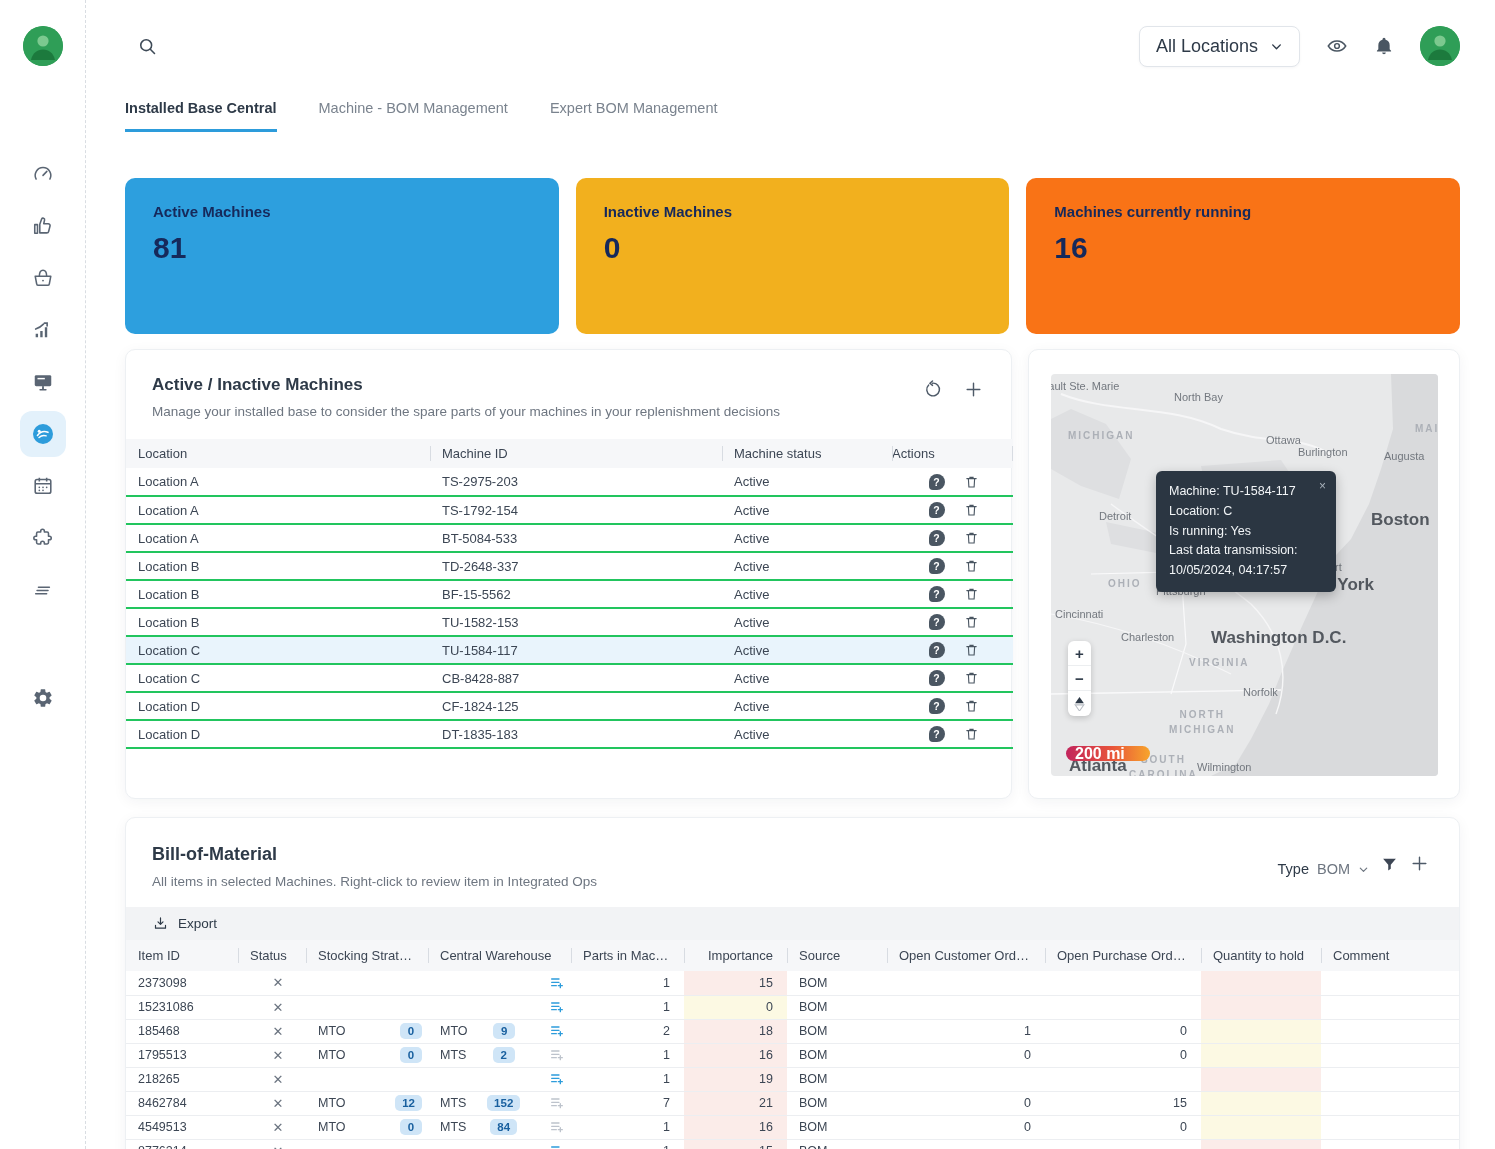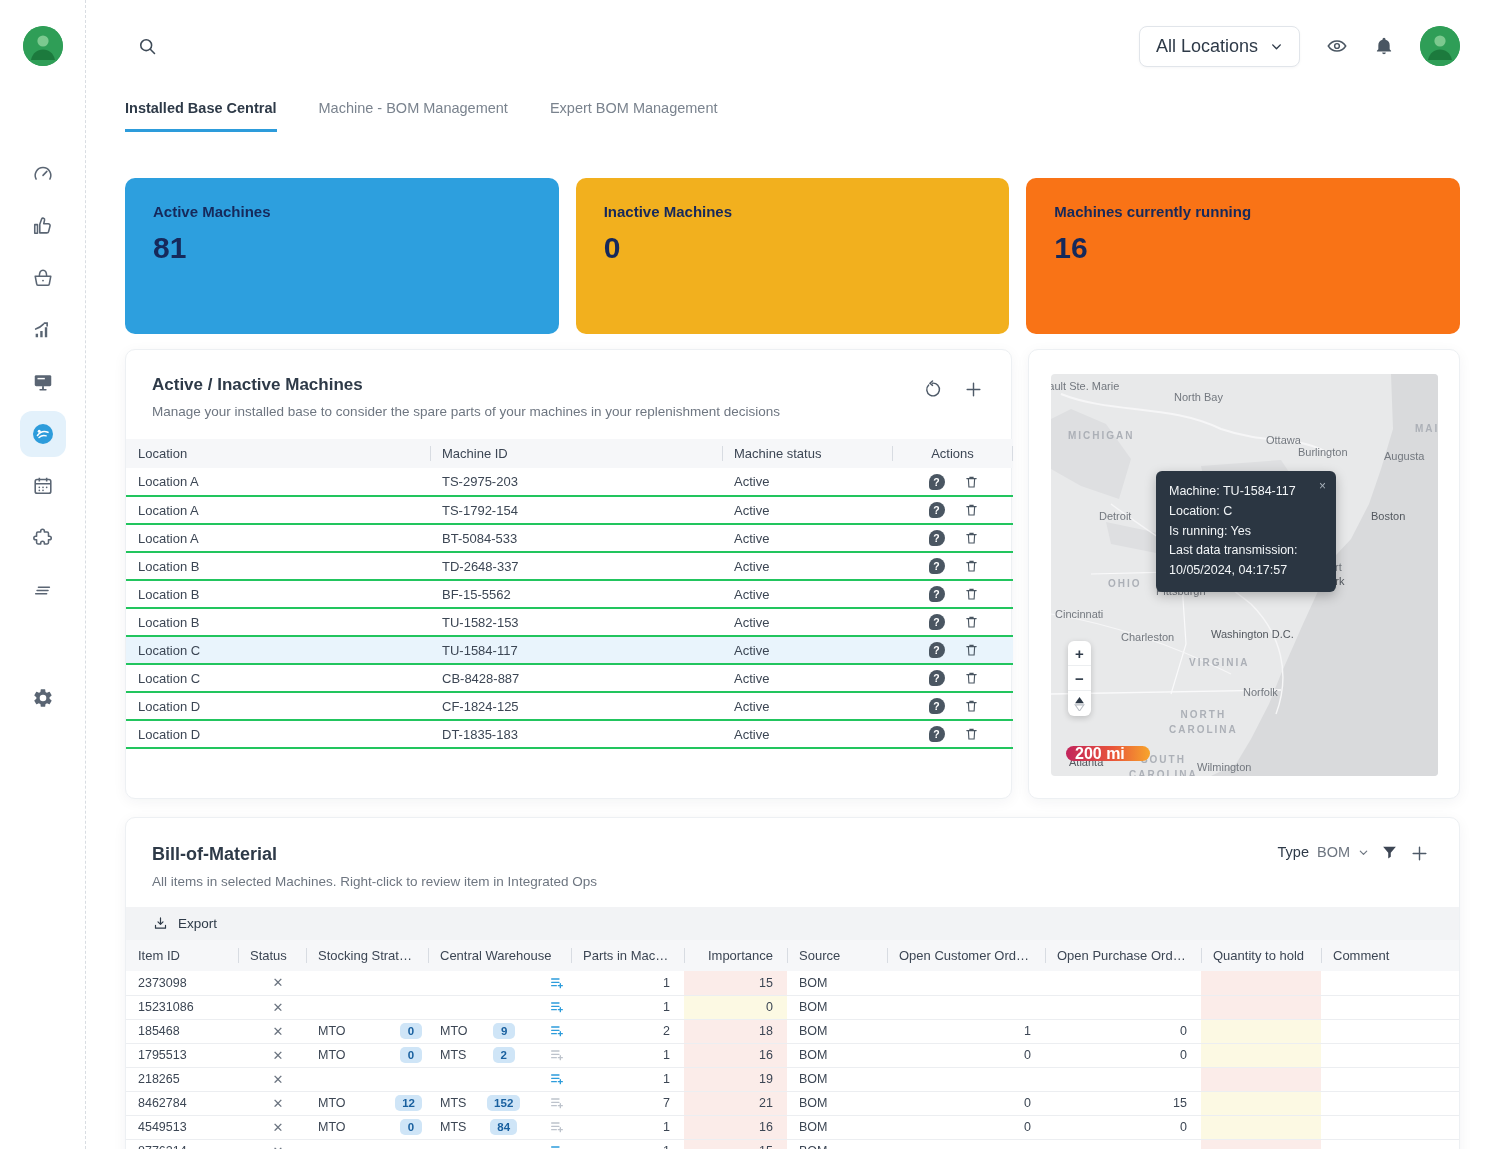"Actions" .mtable th.c-actions { text-align: center -> left }
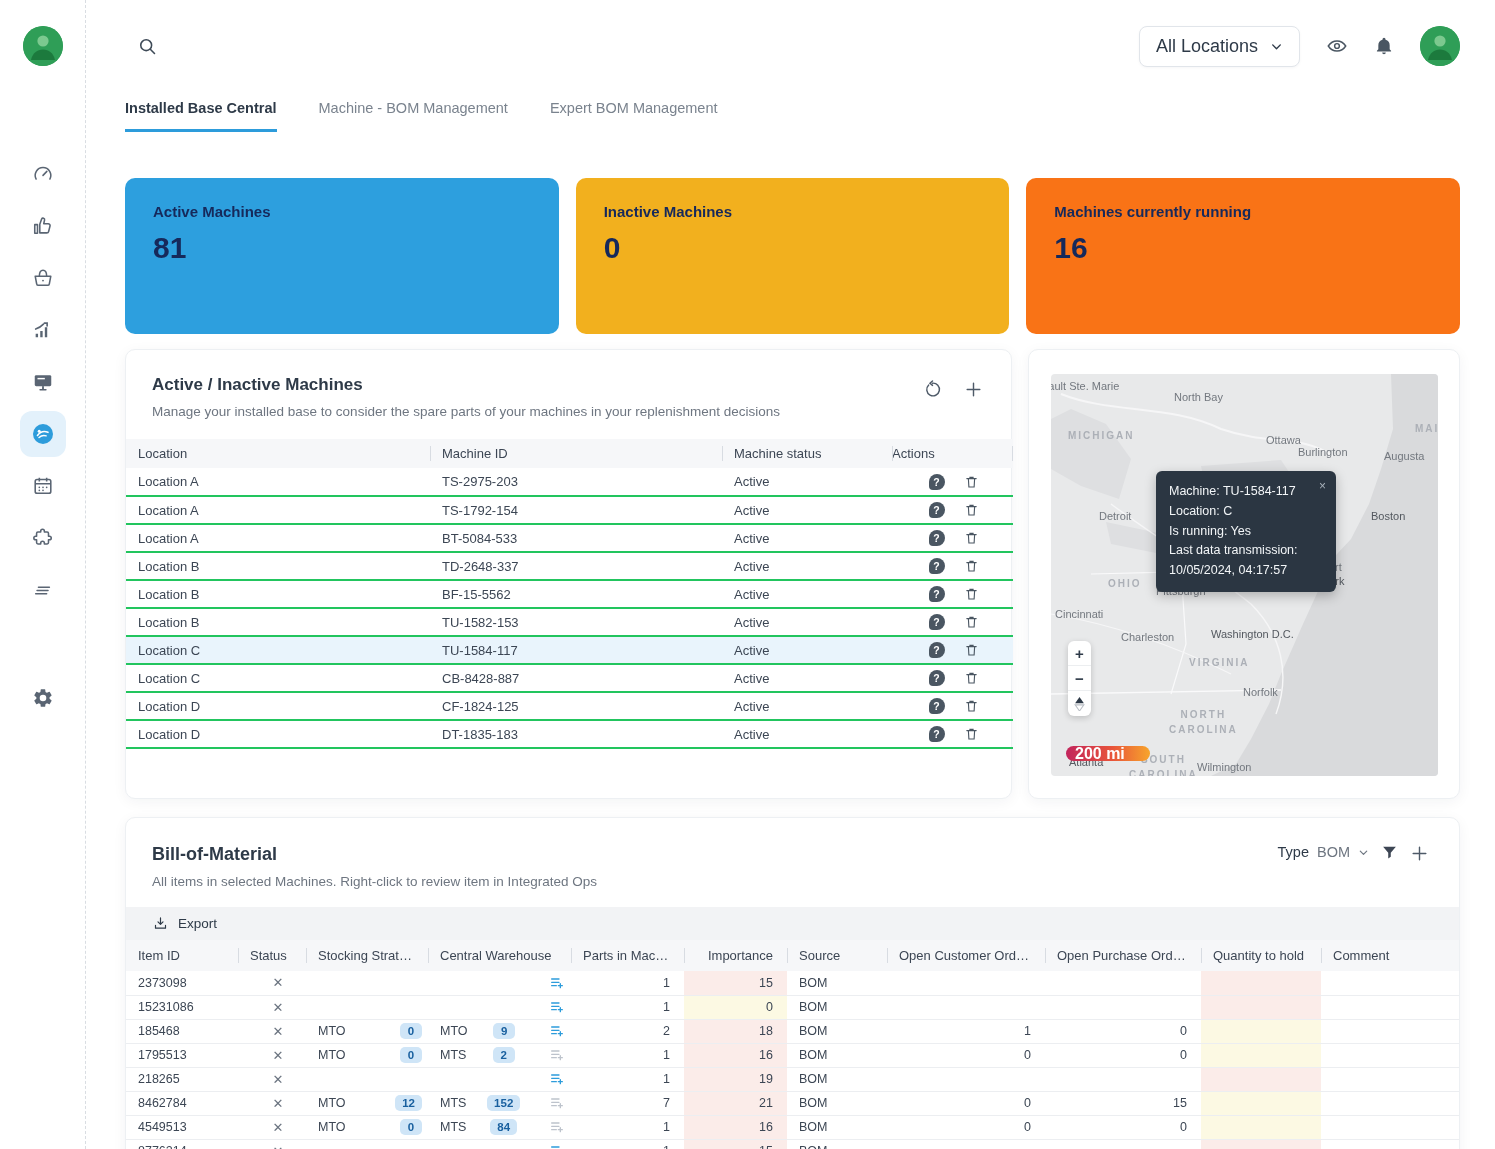"Boston" .map-label.lg { font-size: 11px -> 17px; font-weight: 400 -> 700 }
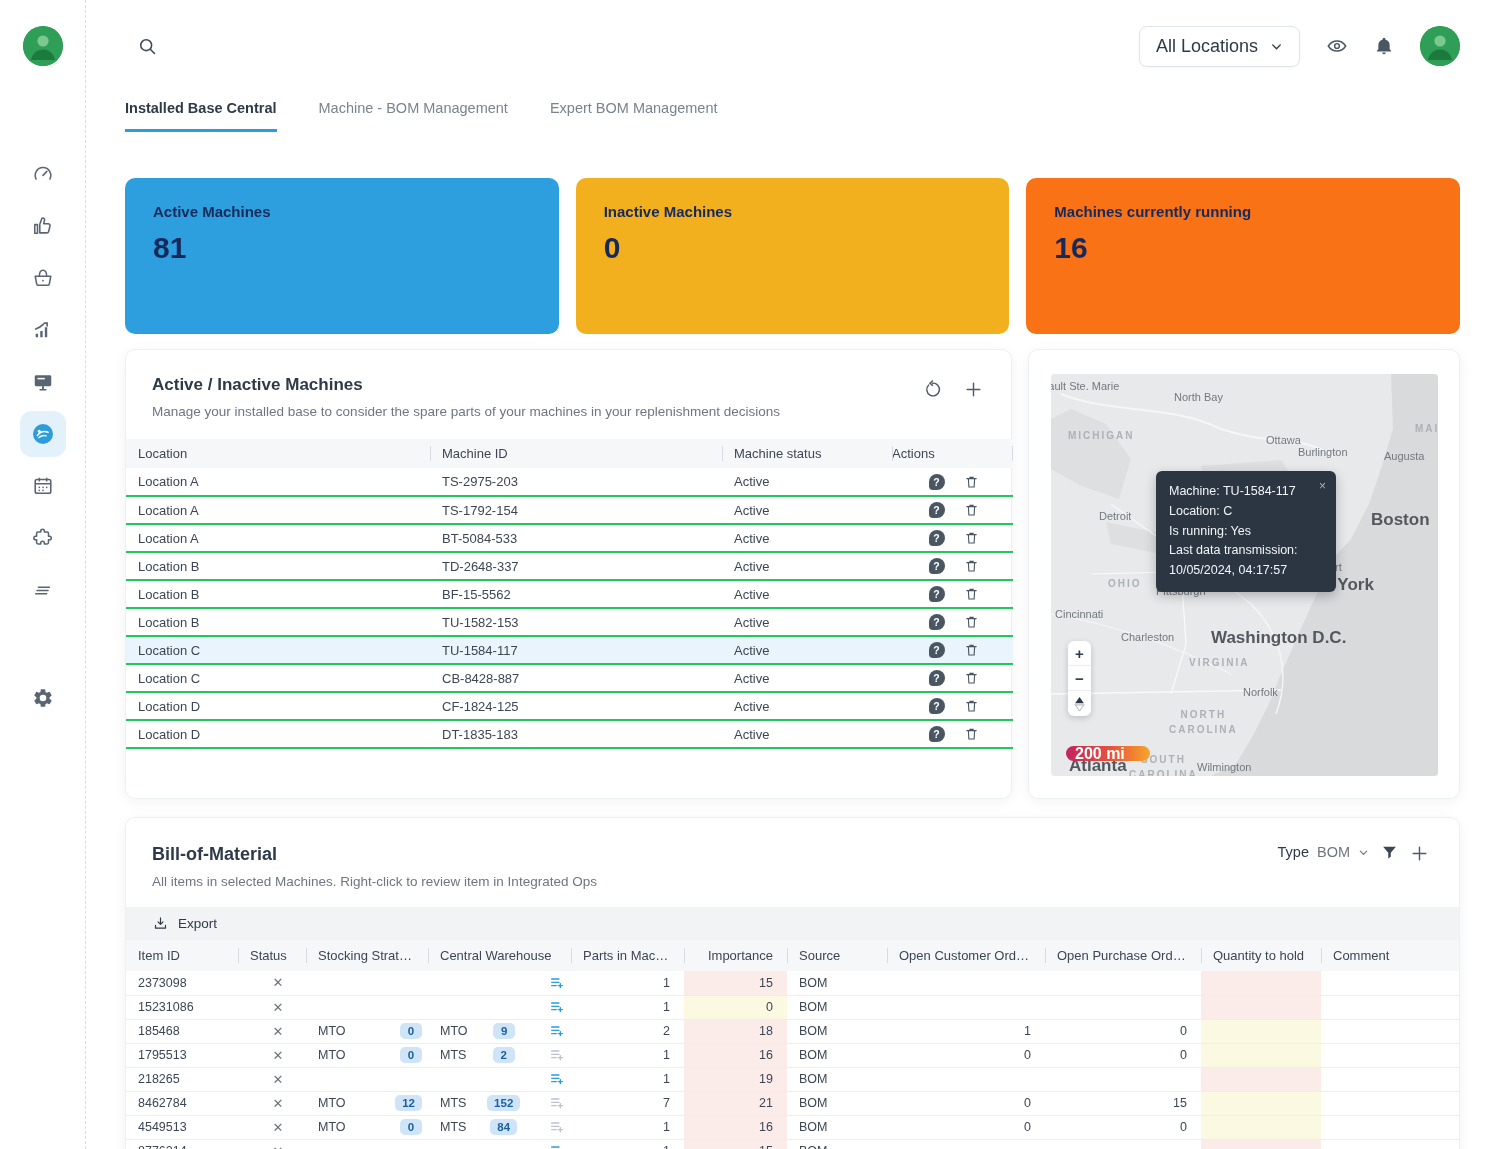"NORTH" span.map-label { text: CAROLINA -> MICHIGAN }
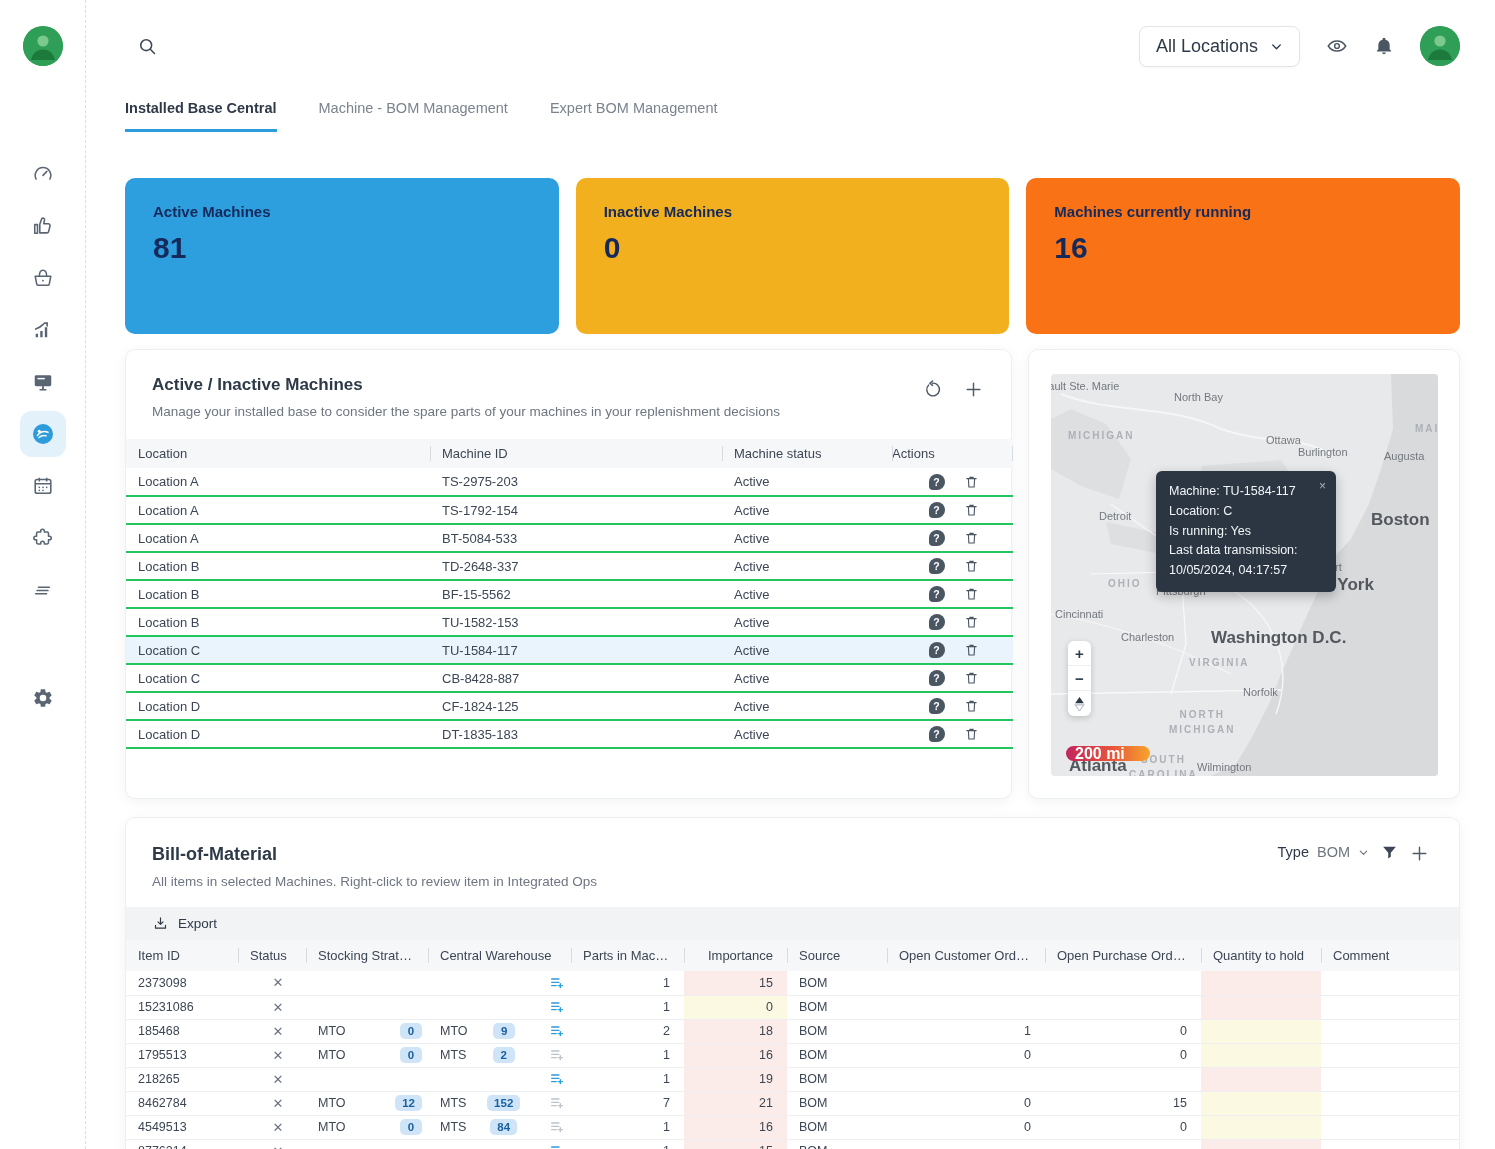"Type" .bom-controls { align-items: flex-start -> flex-end; margin-top: 0 -> 10px }
